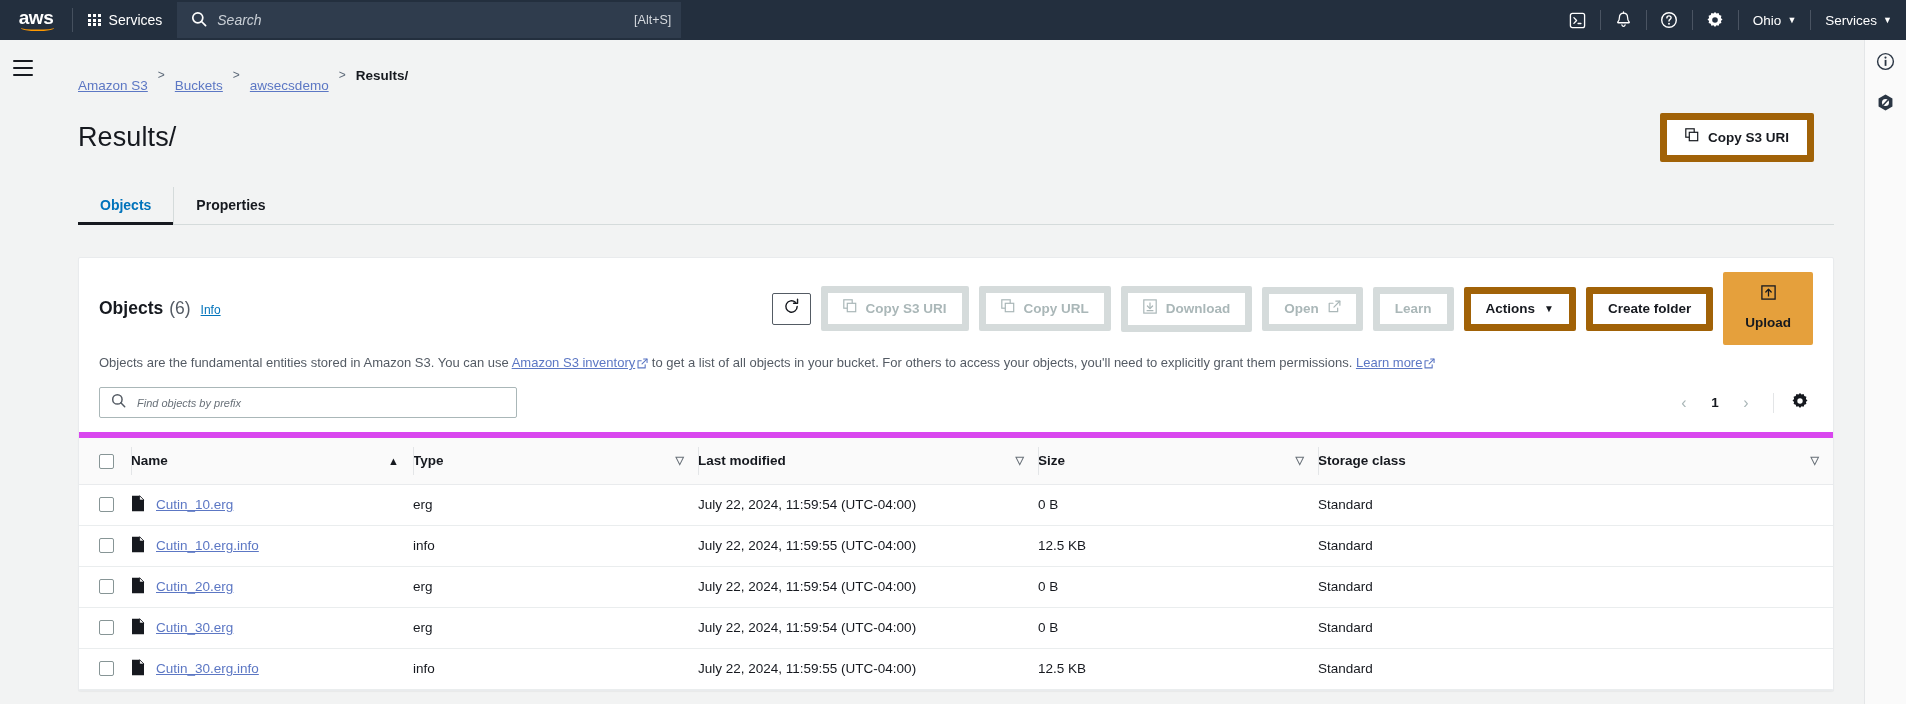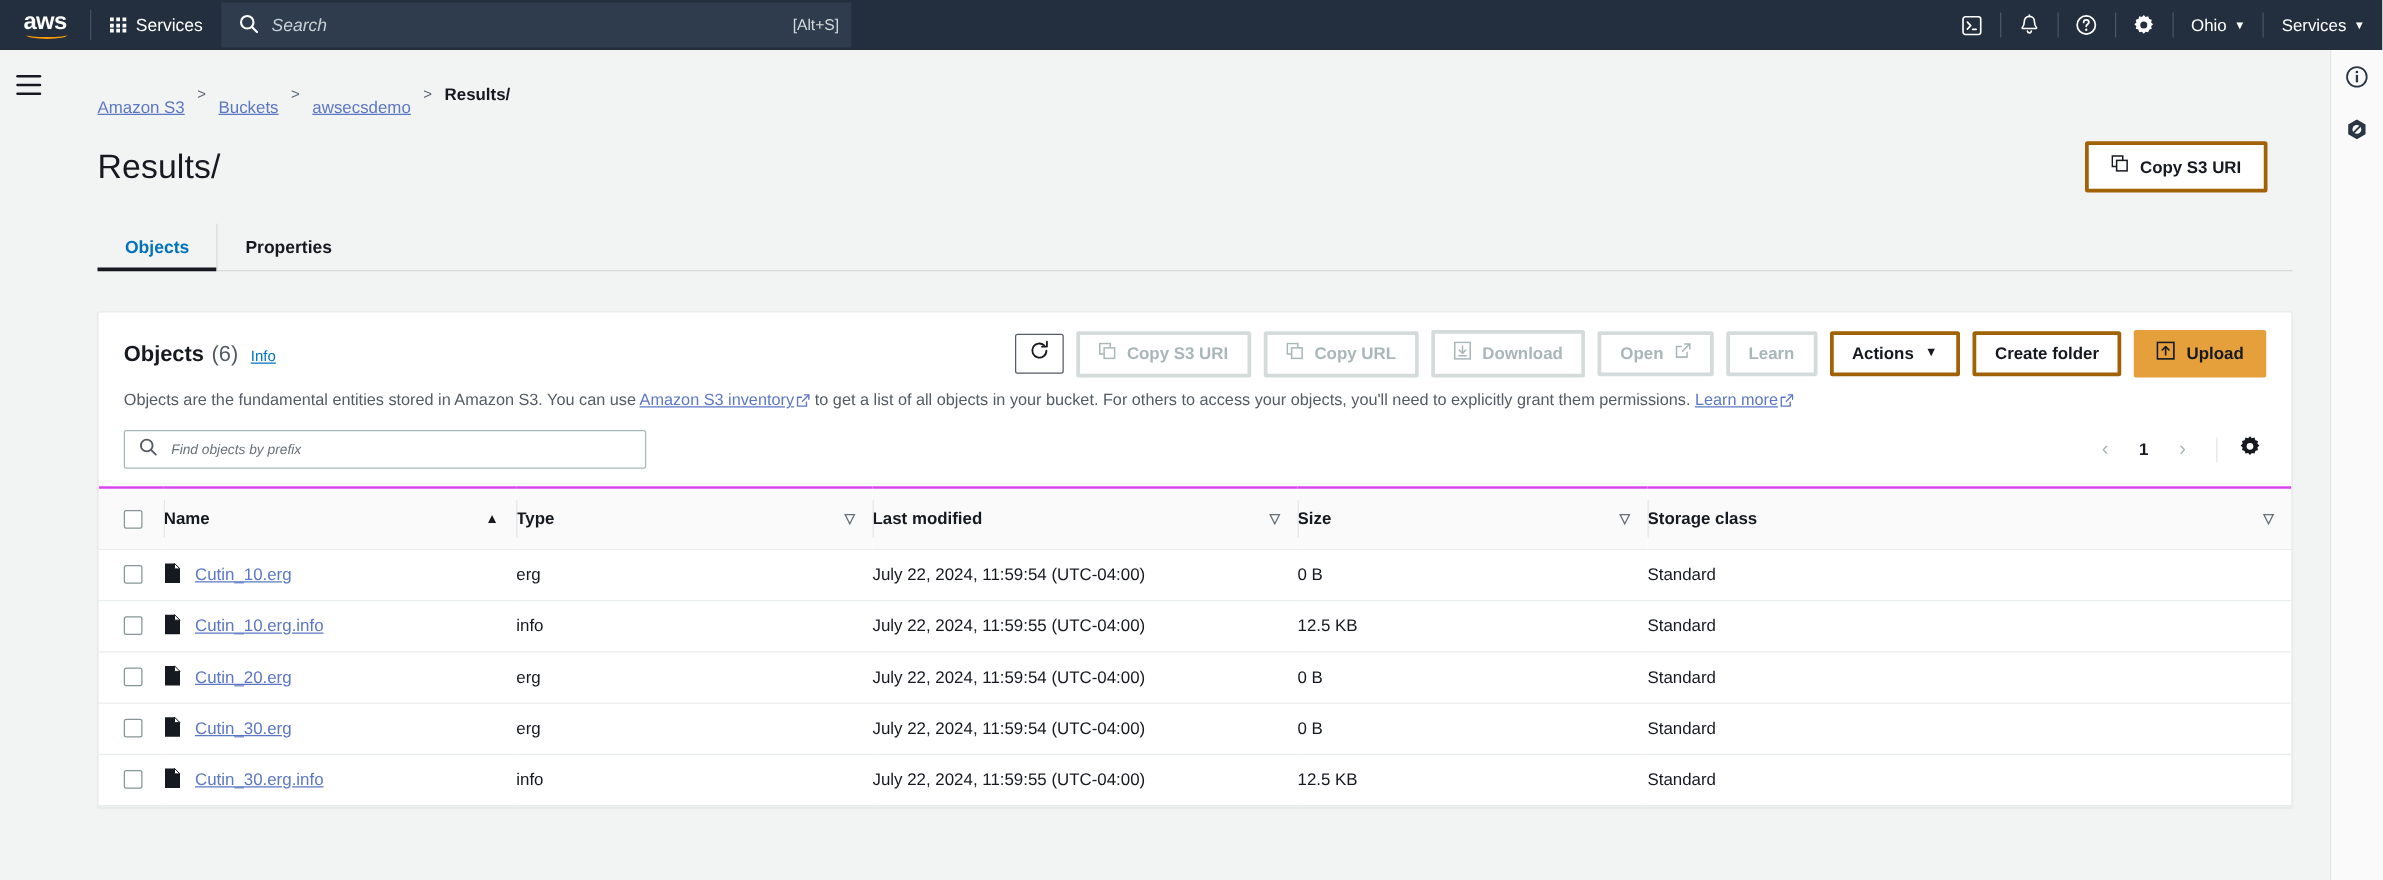"Copy S3 URI" .btn { border: 3px solid #a16207 -> 7px solid #a16207 }
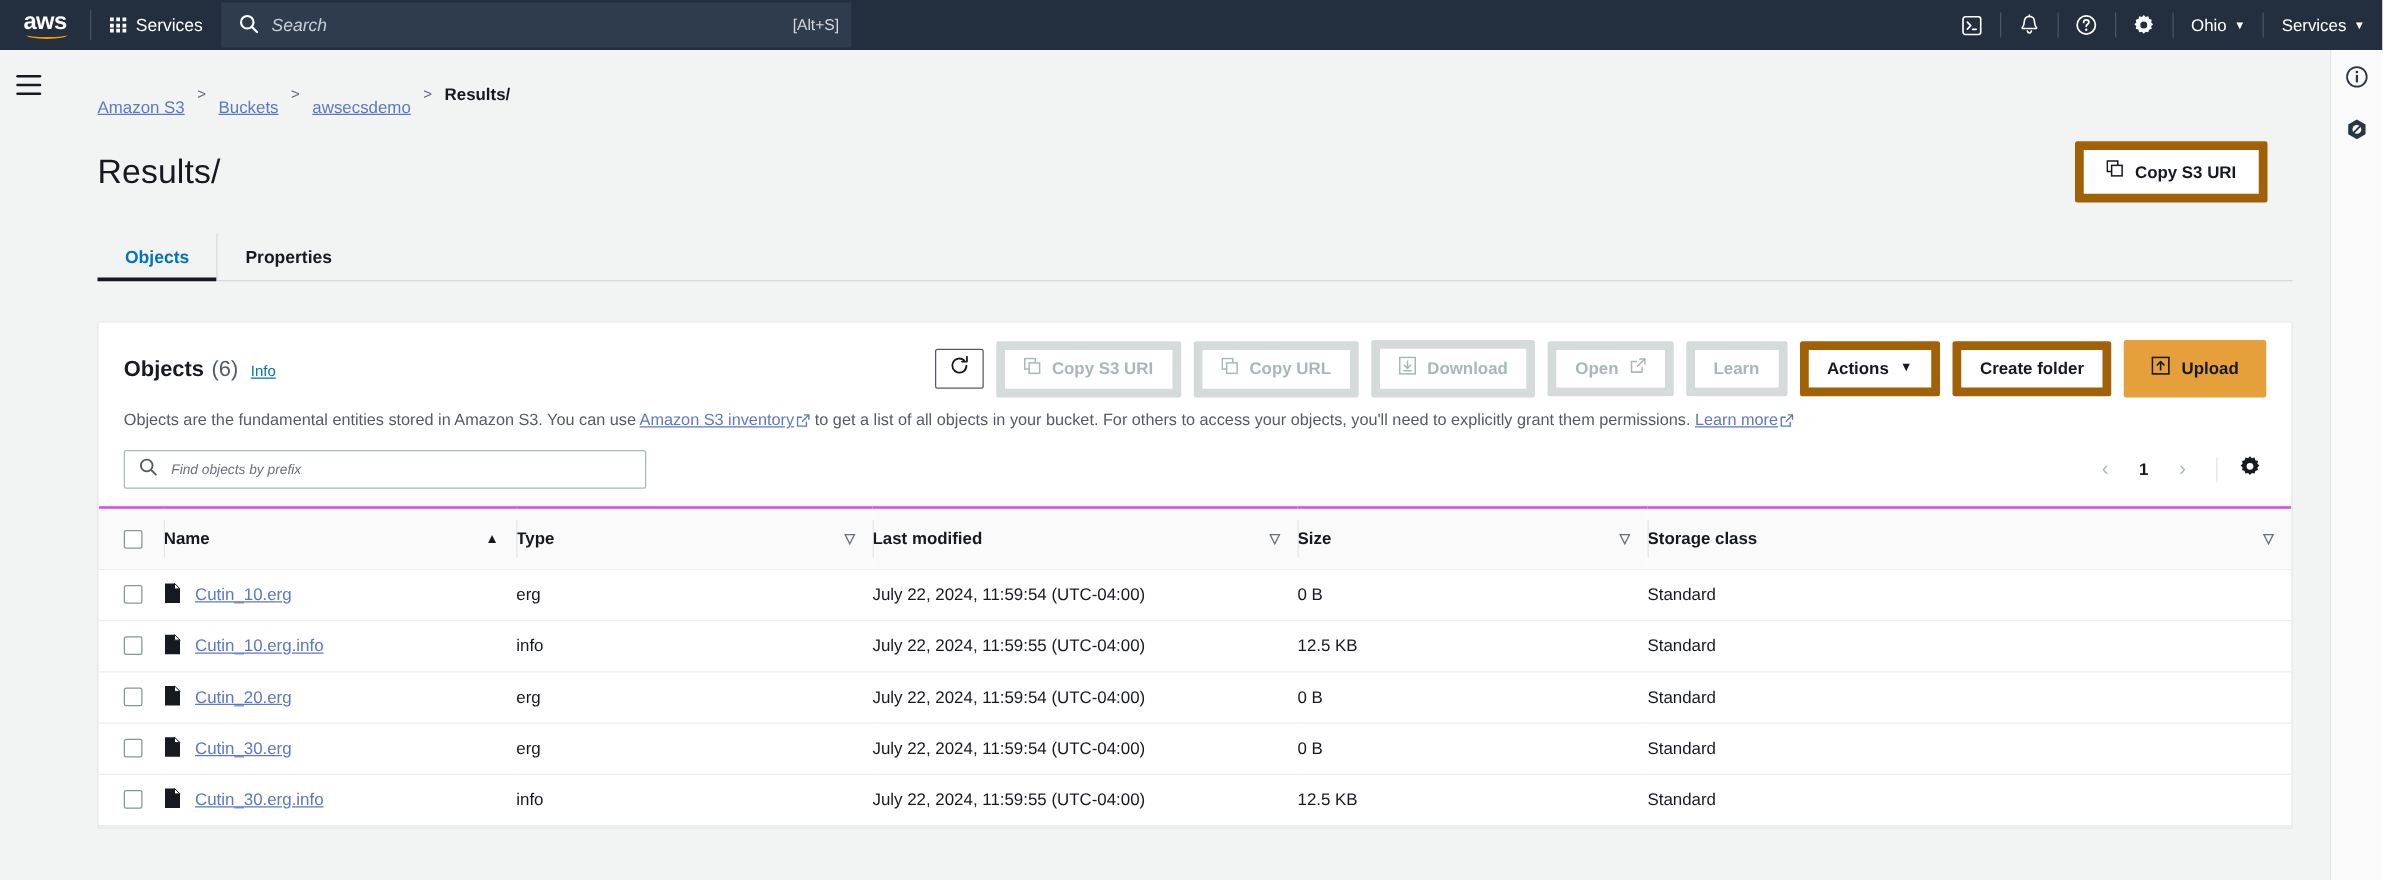"Upload" .btn.primary { flex-direction: none -> column }
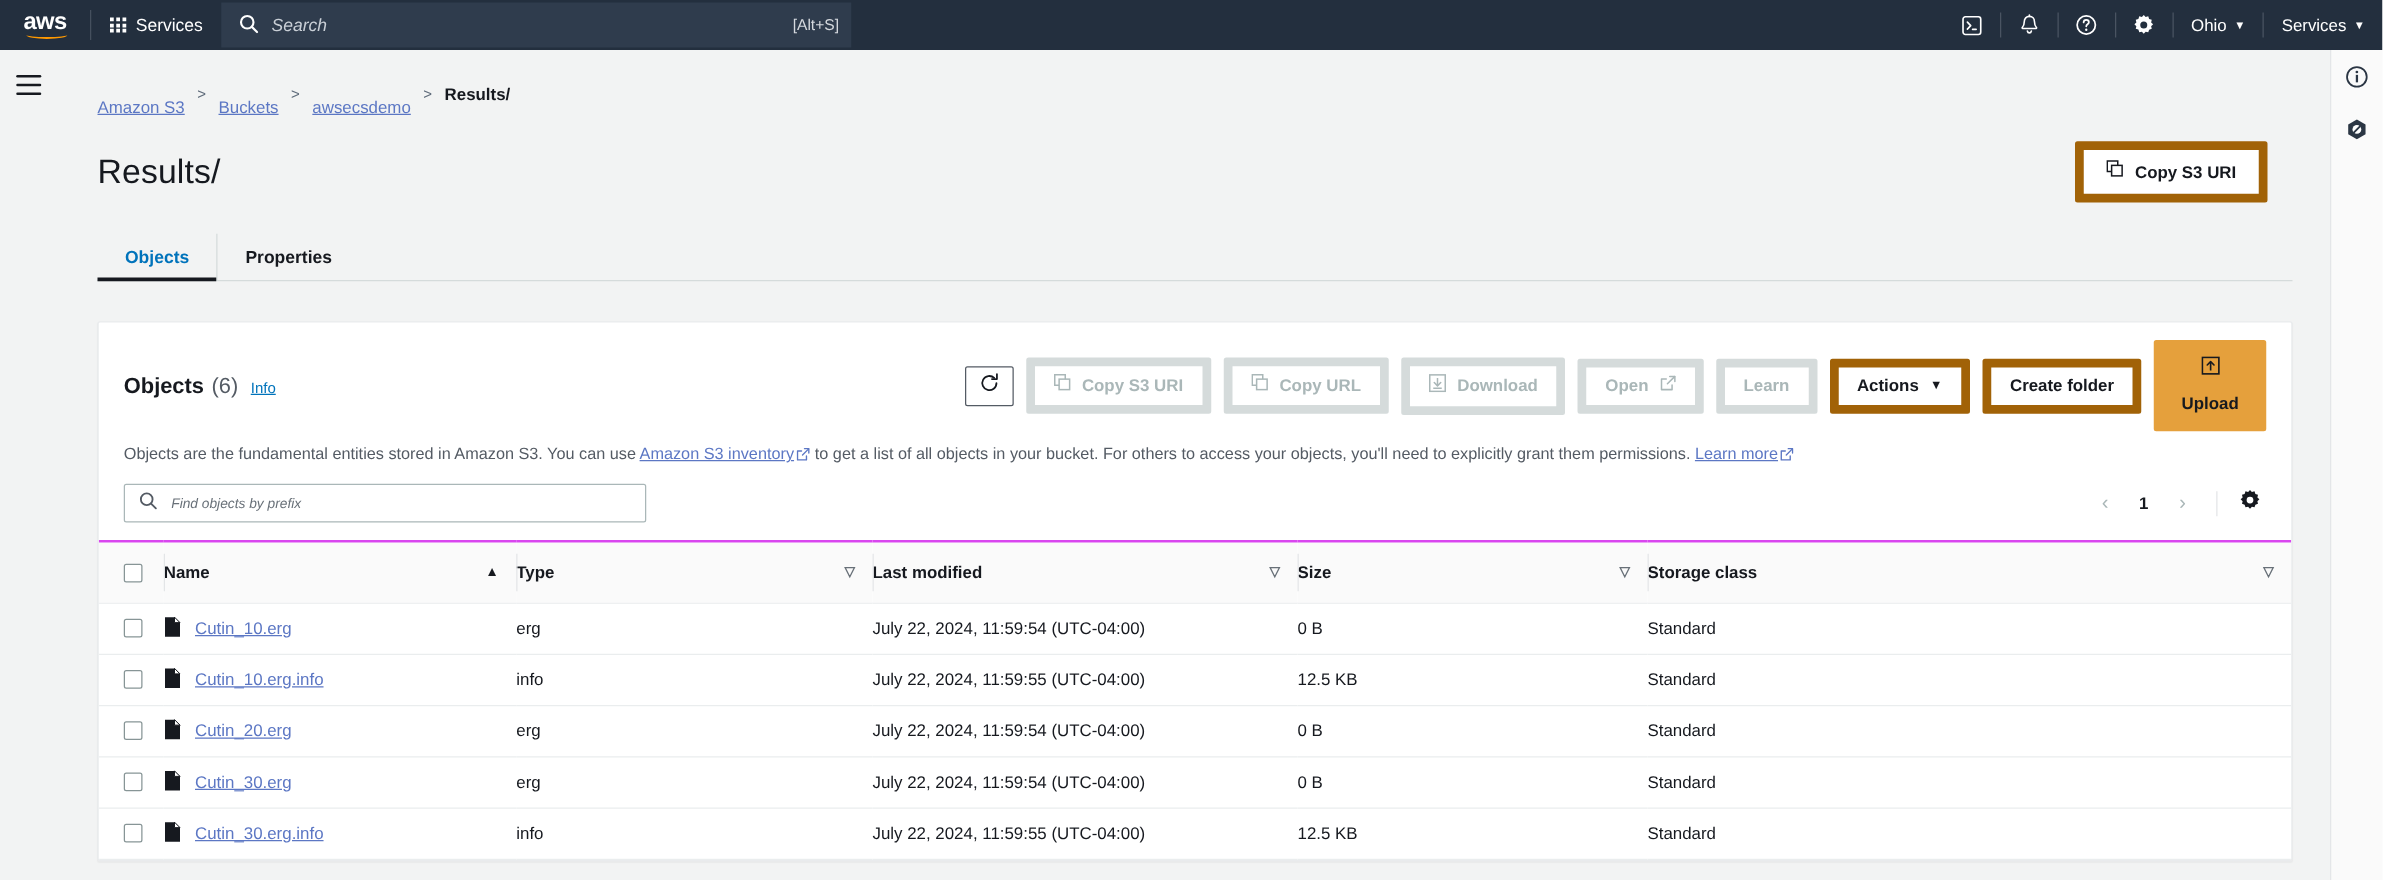"Name" table.objects thead th { border-top: 2px solid #d946ef -> 6px solid #d946ef }
